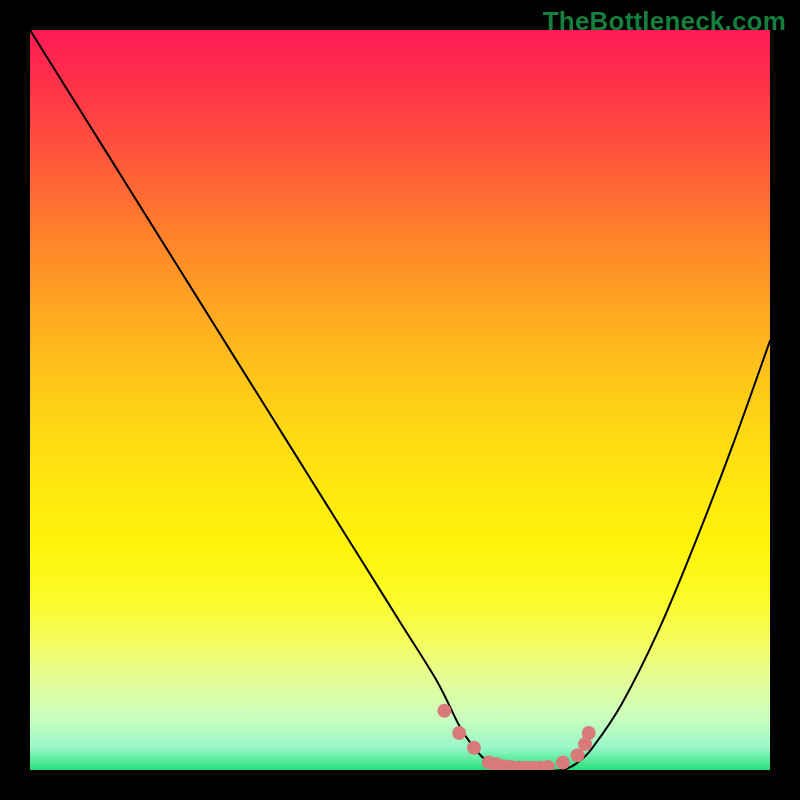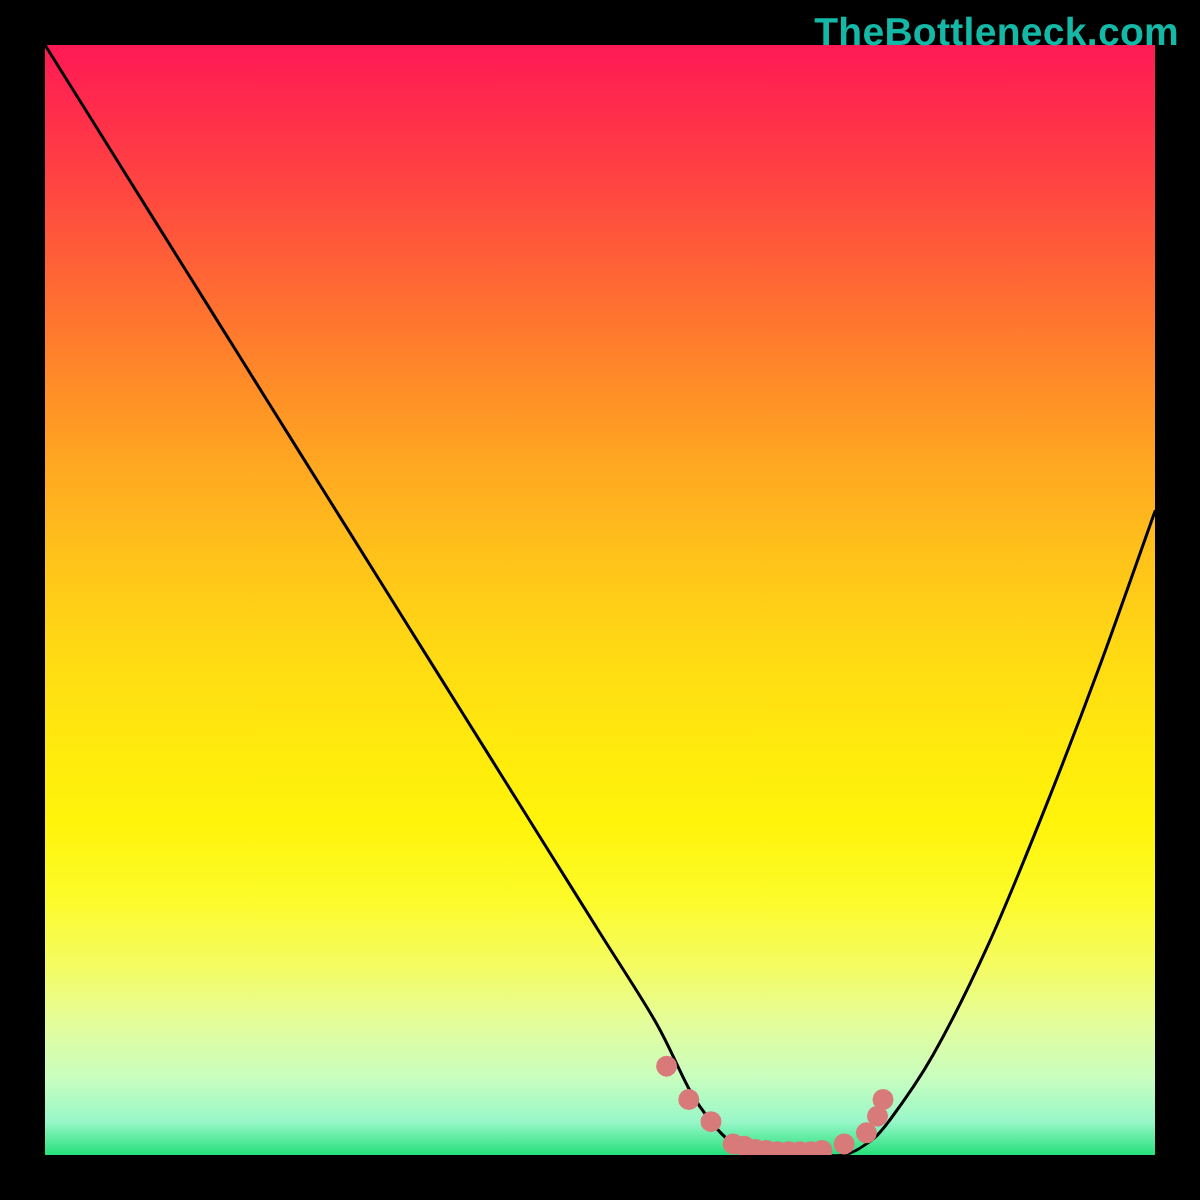"TheBottleneck.com" .watermark { color: #14b8a6 -> #15803d }
